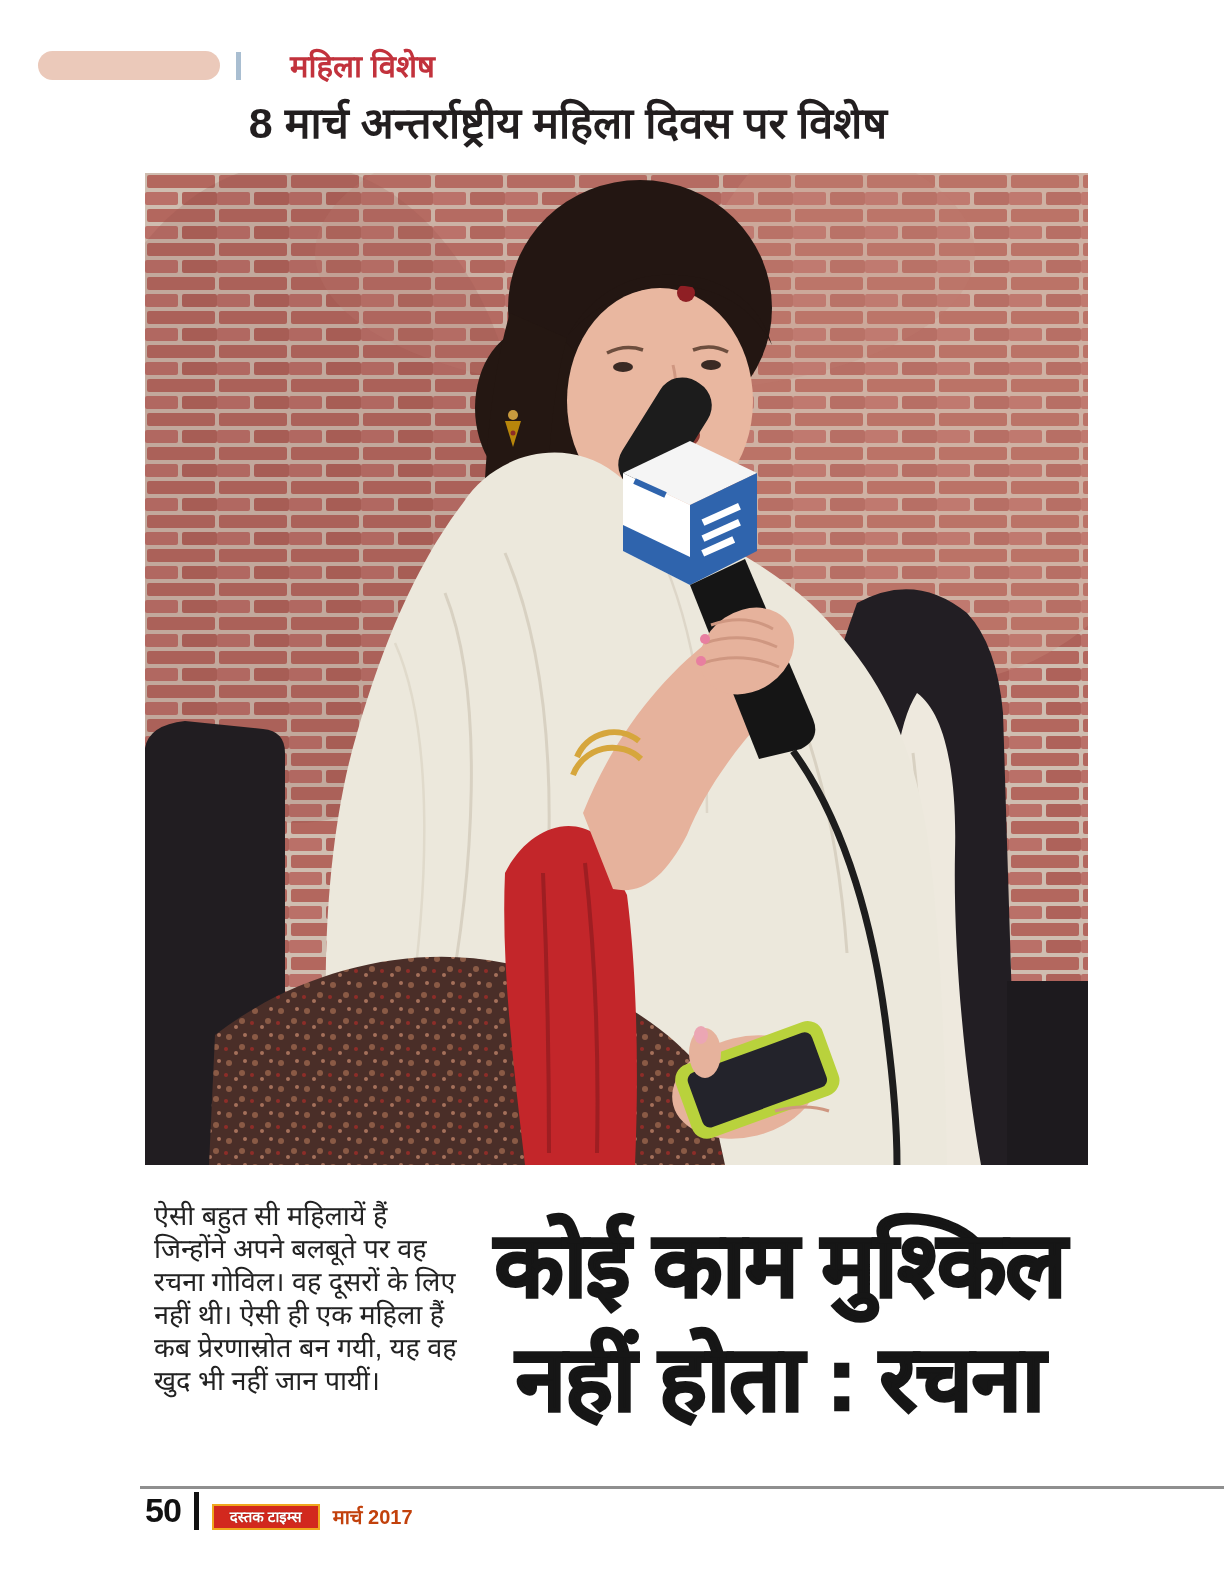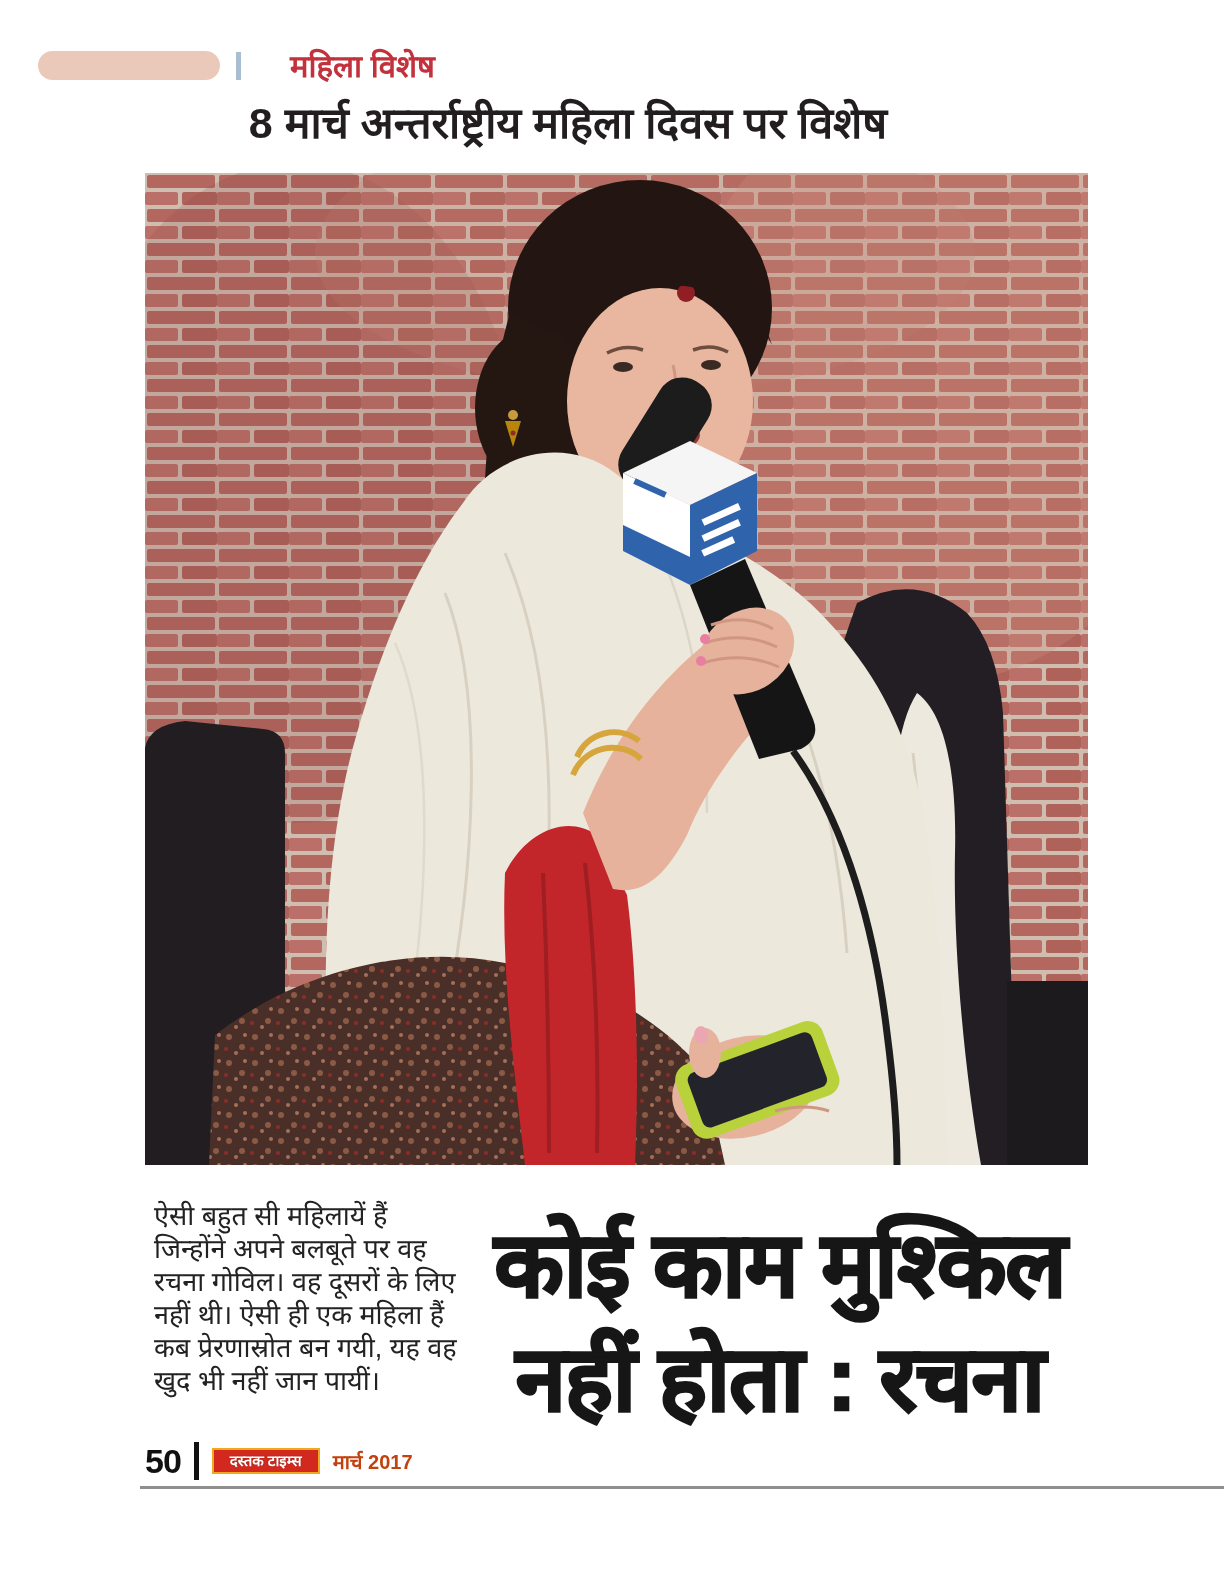"50" .footer-row { align-items: center -> flex-end; top: 1441px -> 1490px }
